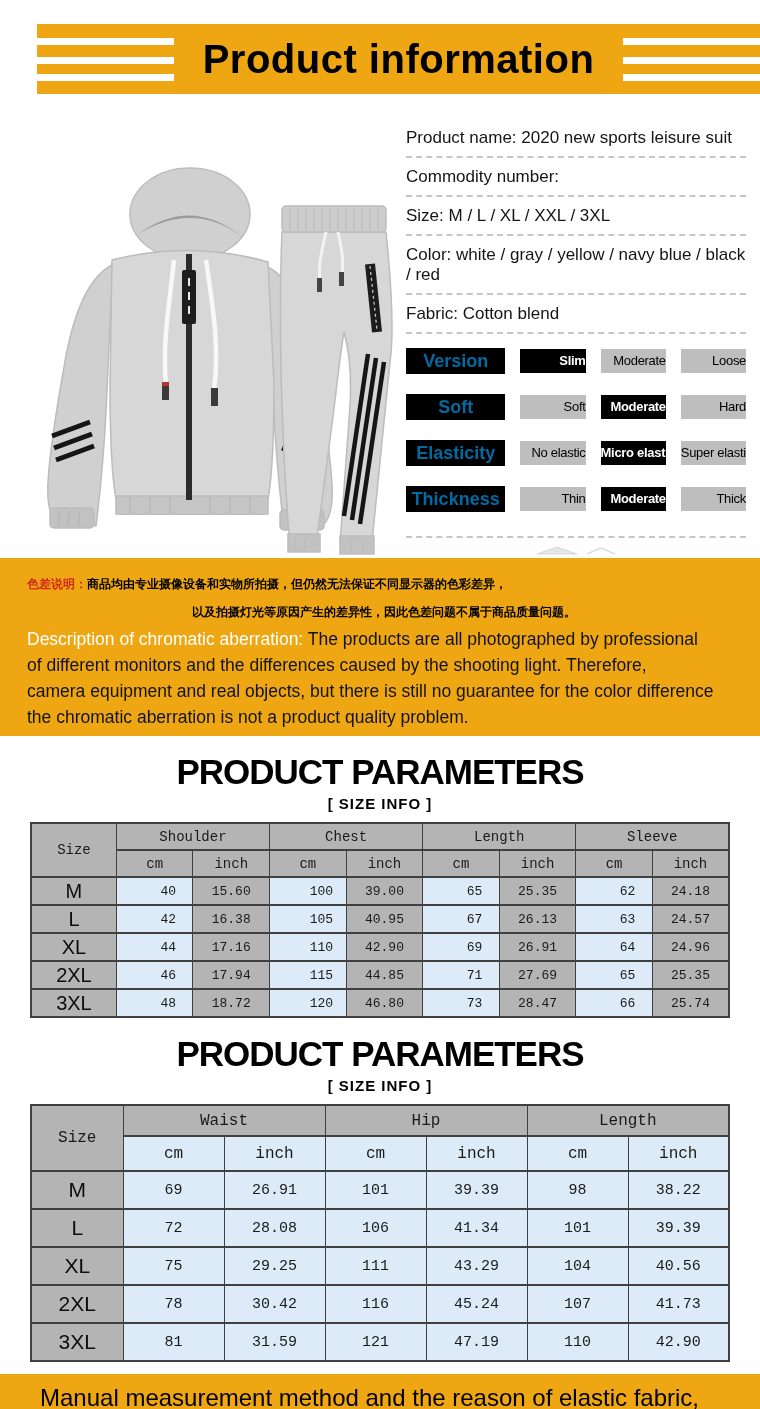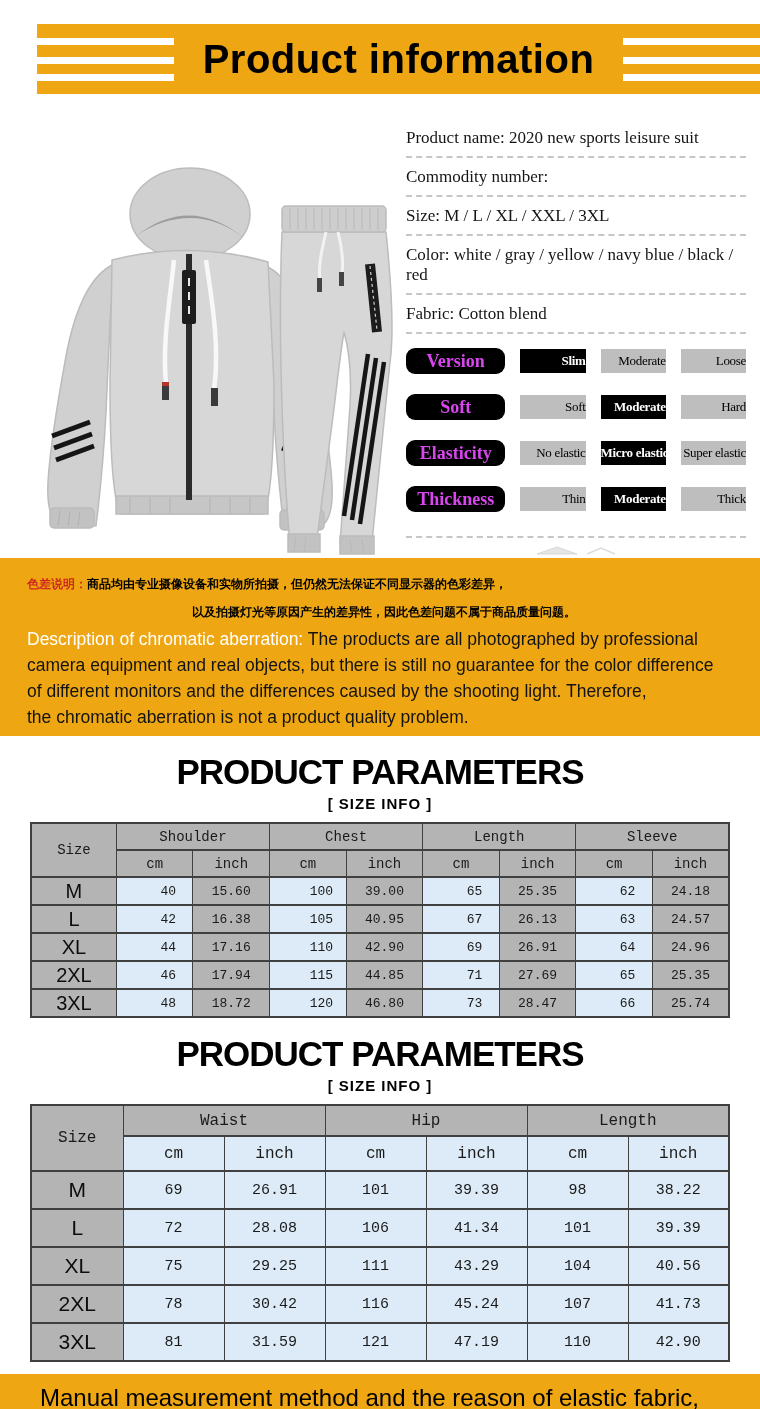"Product name: 2020 new sports" .details { font-family: Liberation Serif, serif -> none }
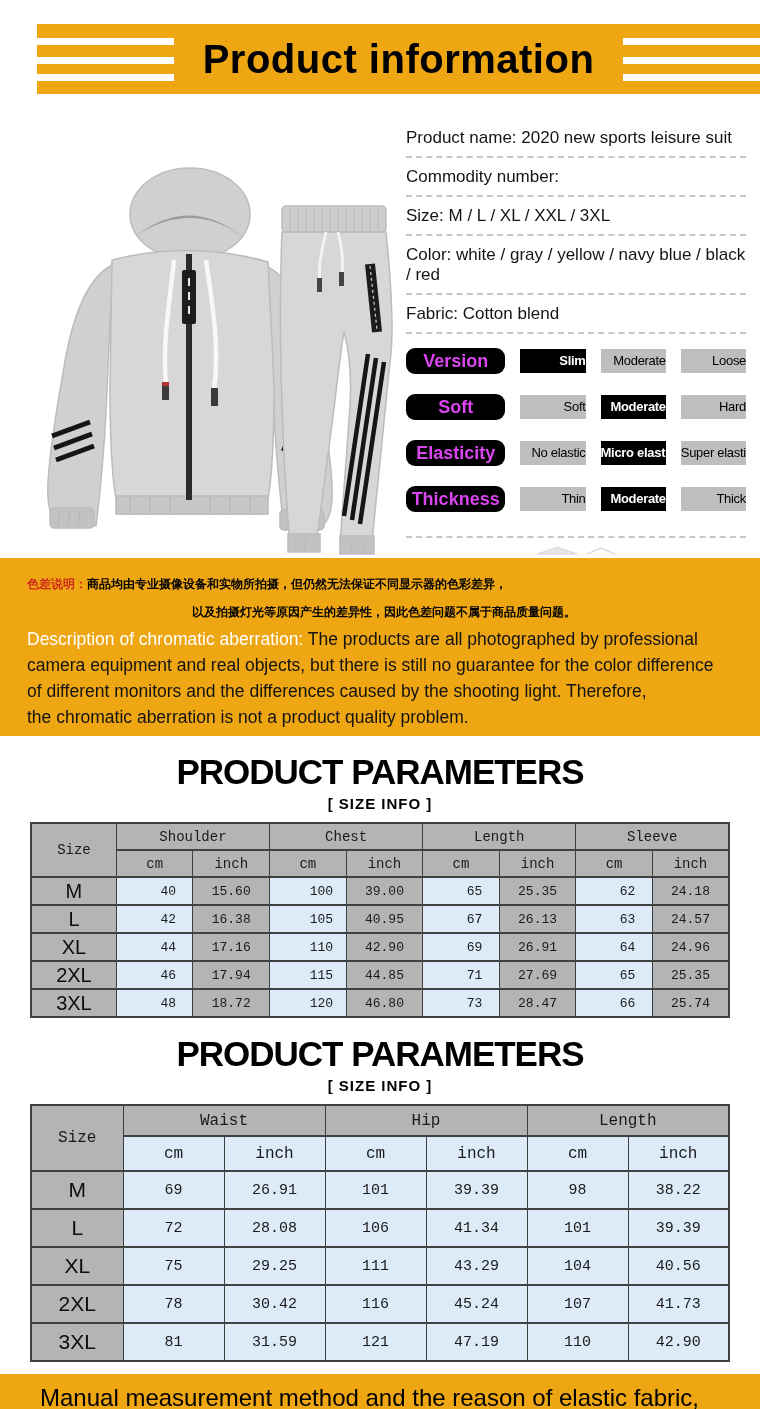"Version" .attr-label { border-radius: 9px -> none; color: #d946ef -> #0369a1 }
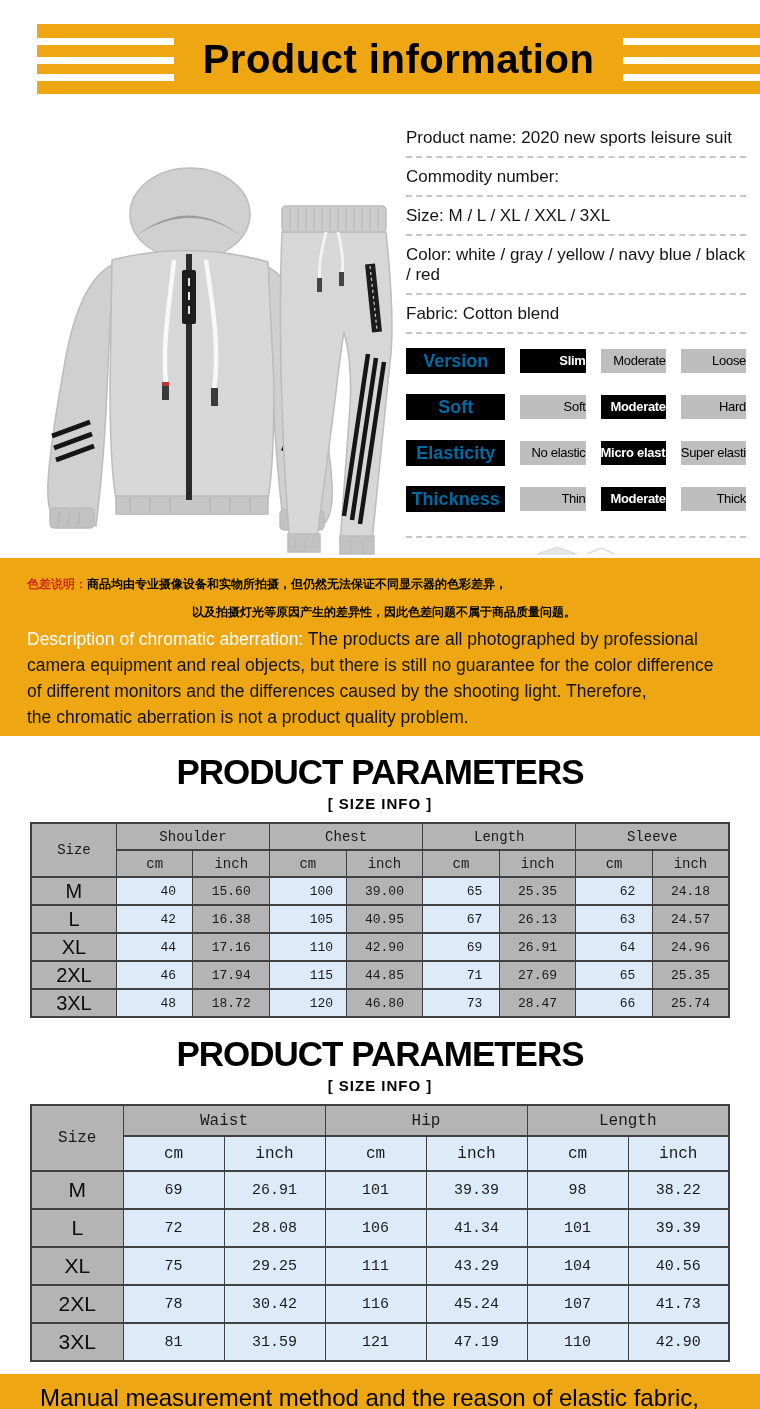"camera equipment and real objects," div.en-line { order: before "of different monitors and the" -> after "of different monitors and the" }
